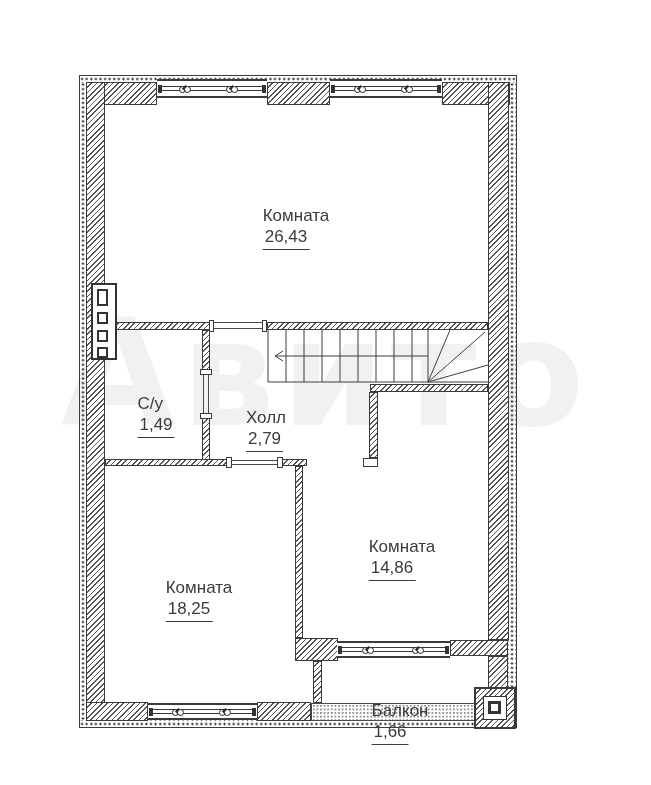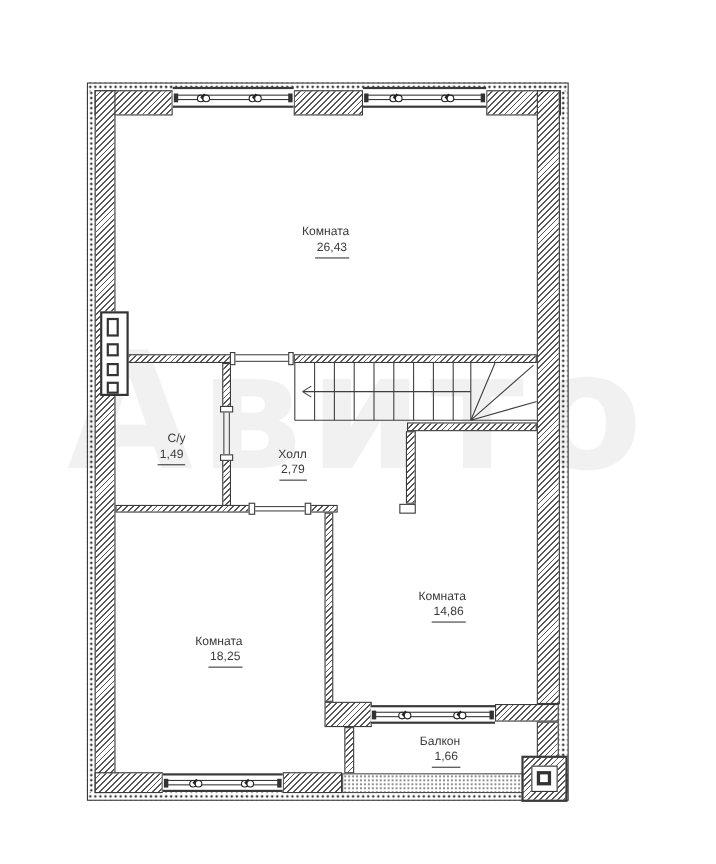"Комната" .lbl { font-size: 11px -> 17px; text-align: right -> left }
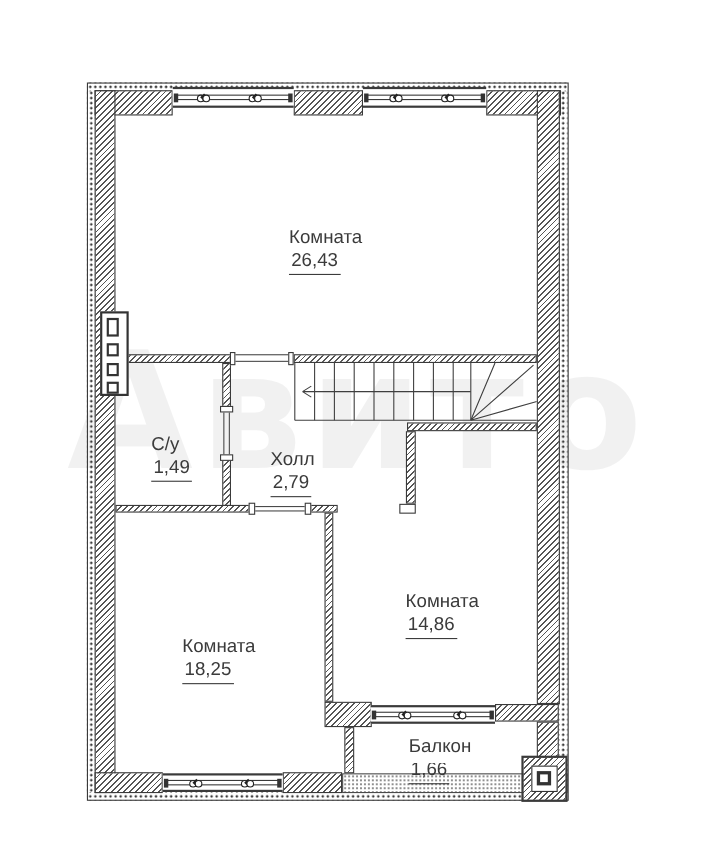"Балкон" div.lbl { top: 668px -> 700px }
